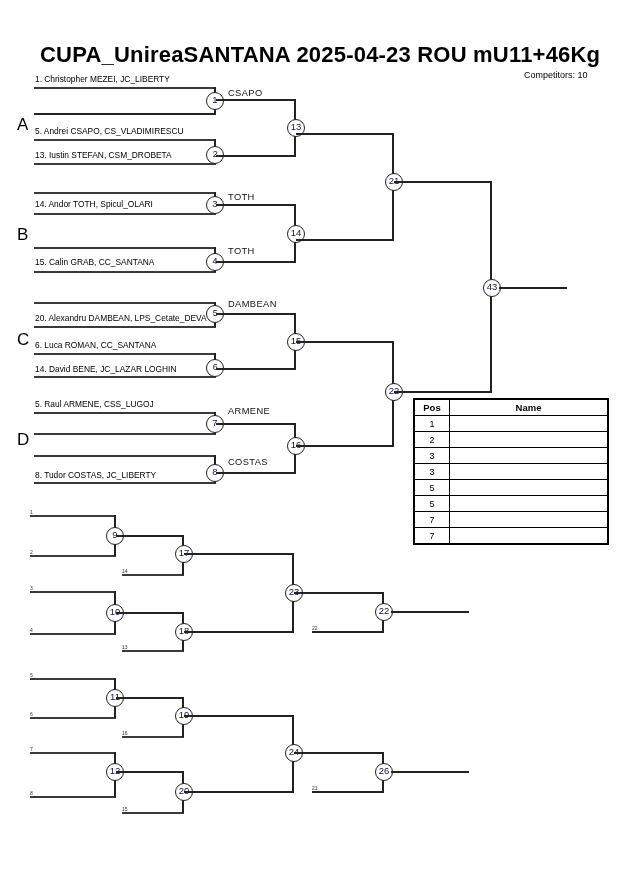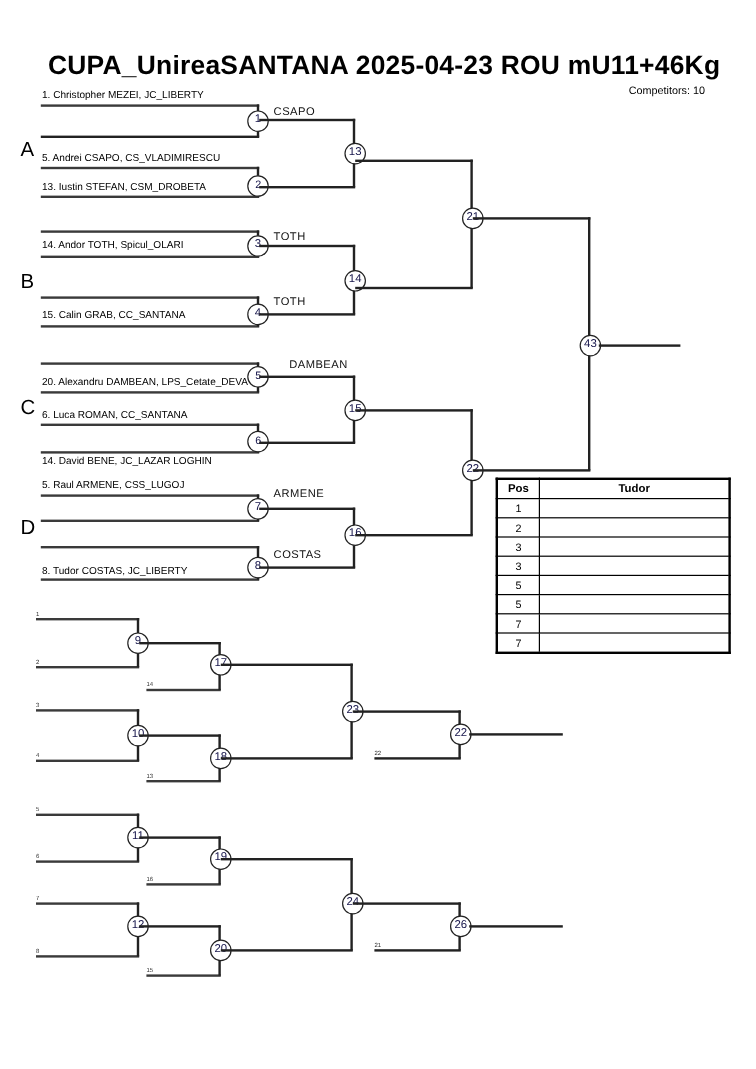"DAMBEAN" div.abs { margin-left: 13px -> none }
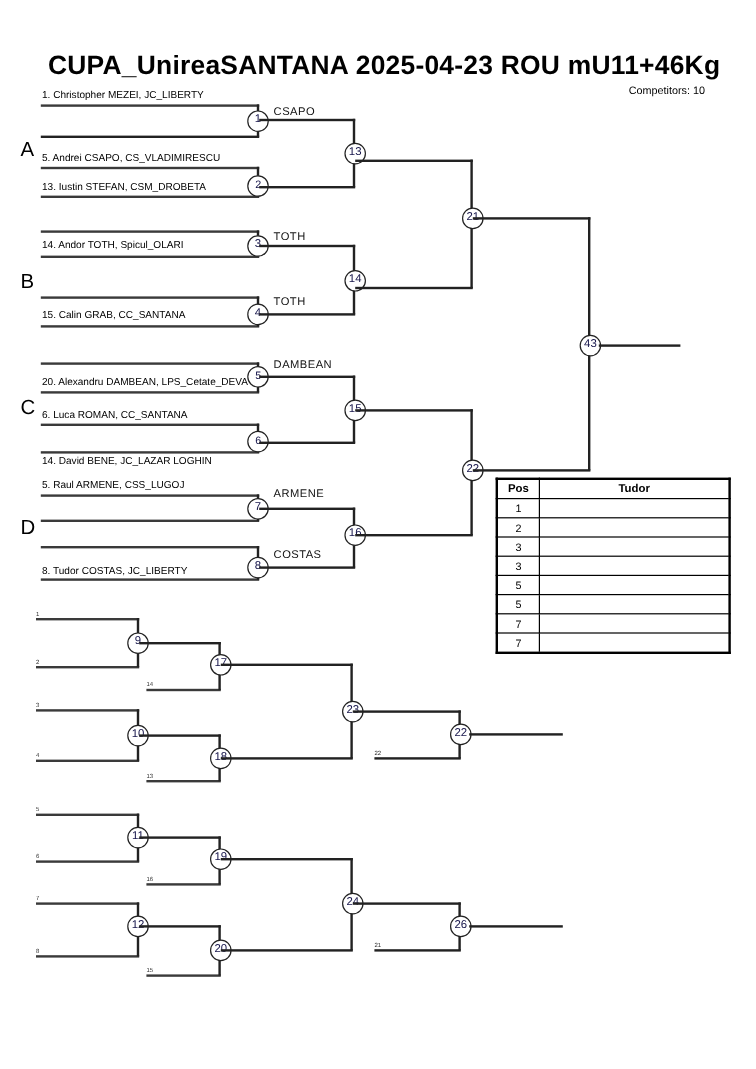"14. David BENE, JC_LAZAR LOGHIN" div.abs { top: 379px -> 364px }
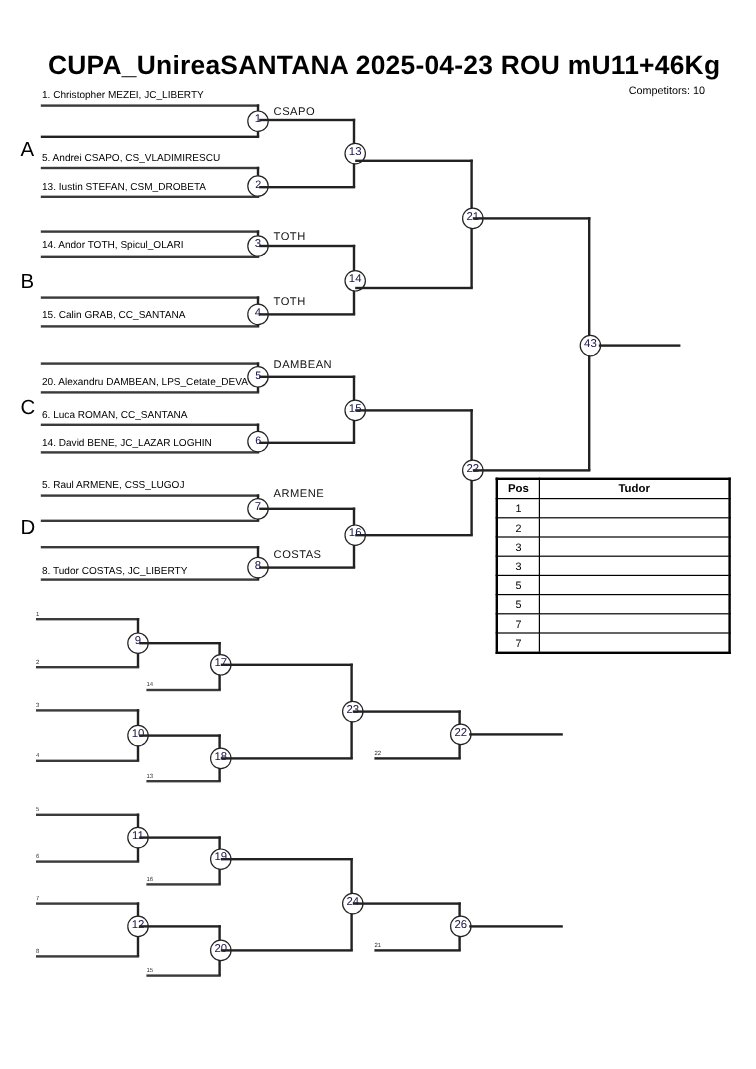"Tudor" th.name { text: Tudor -> Name }
